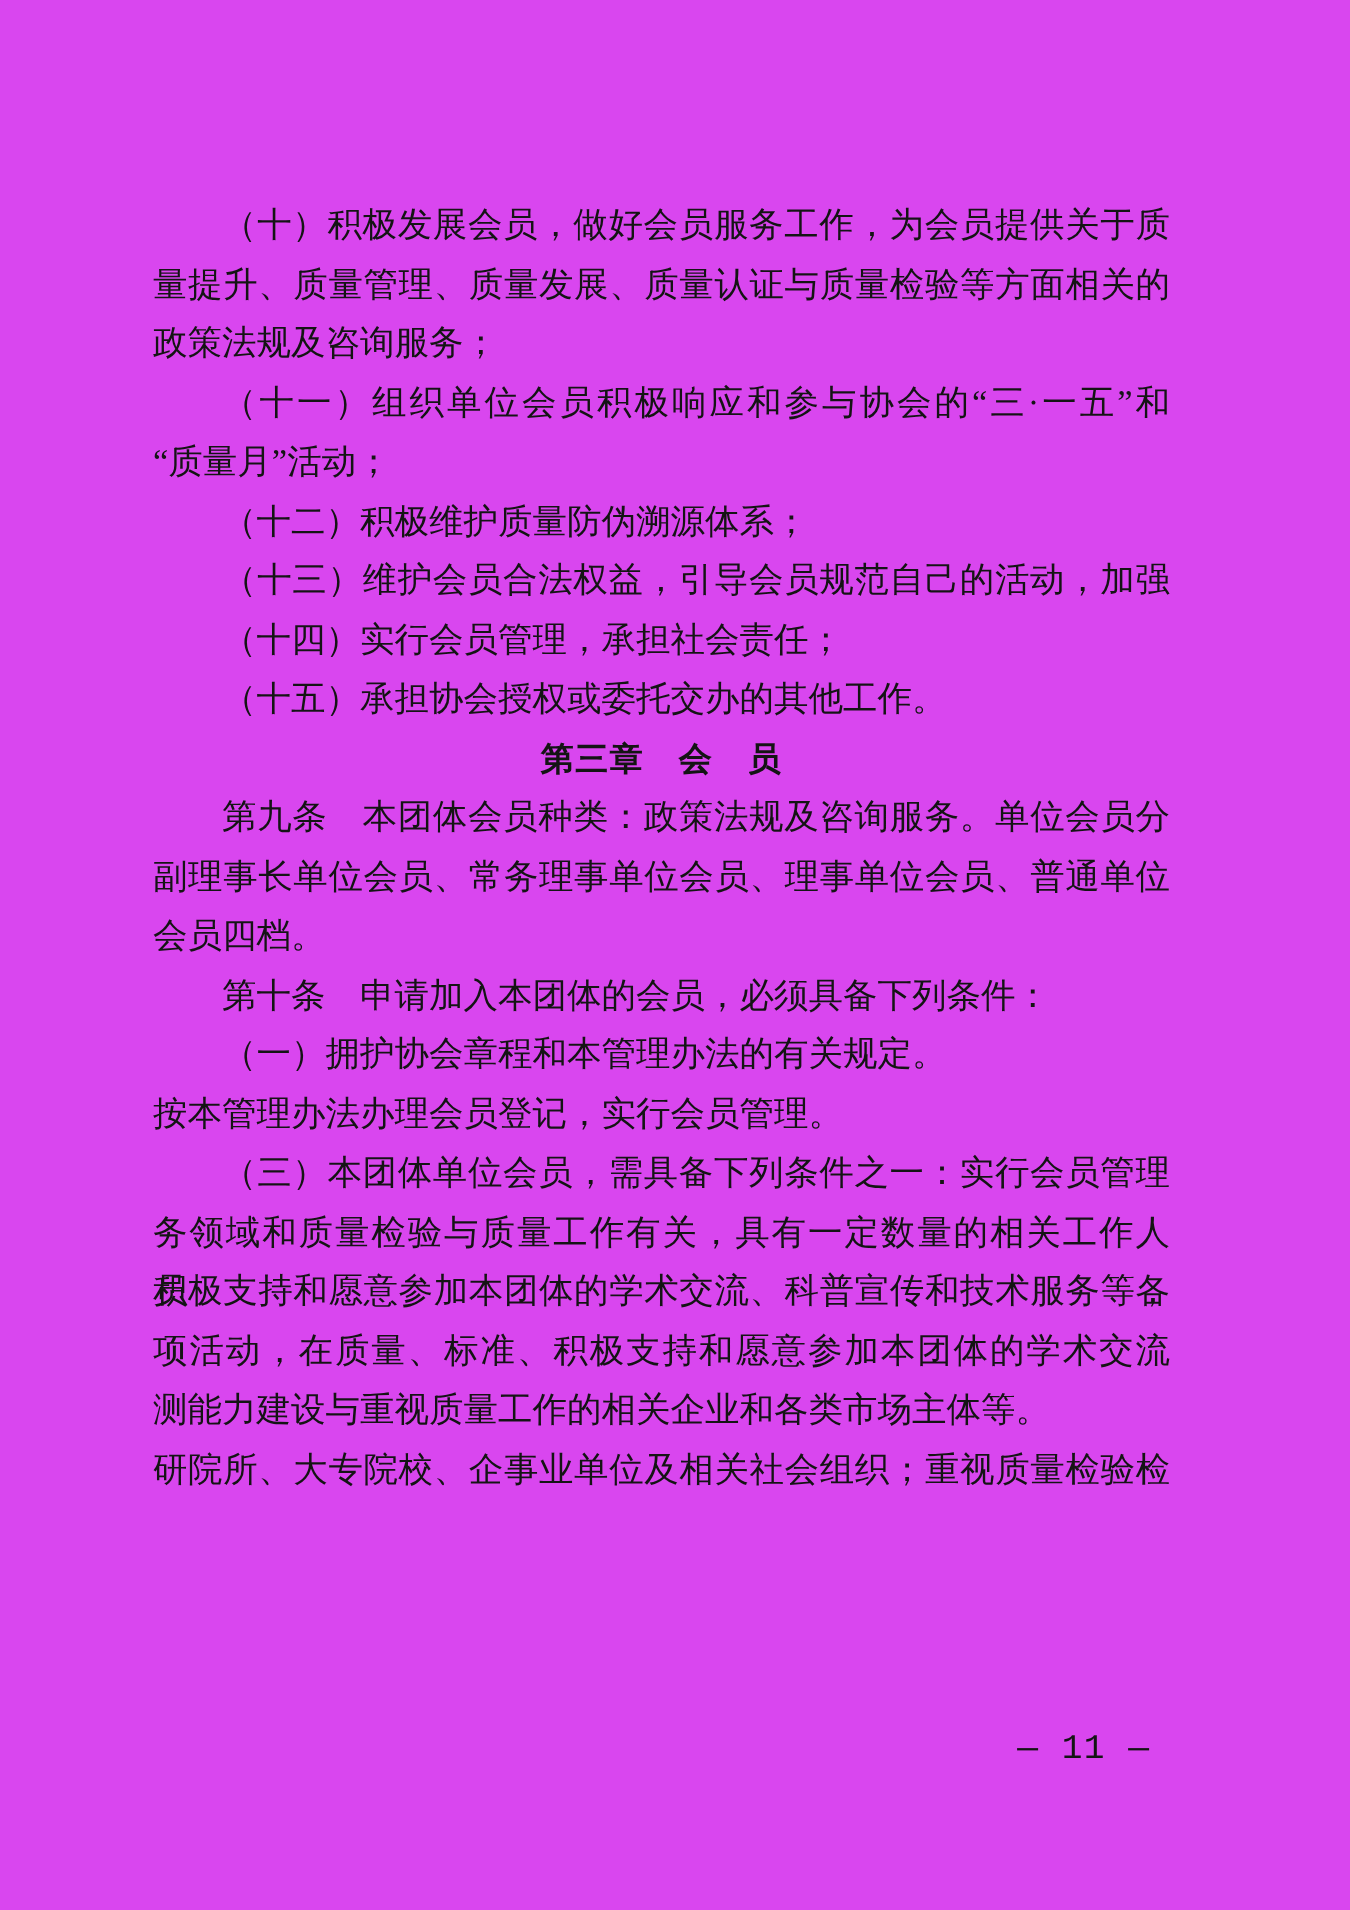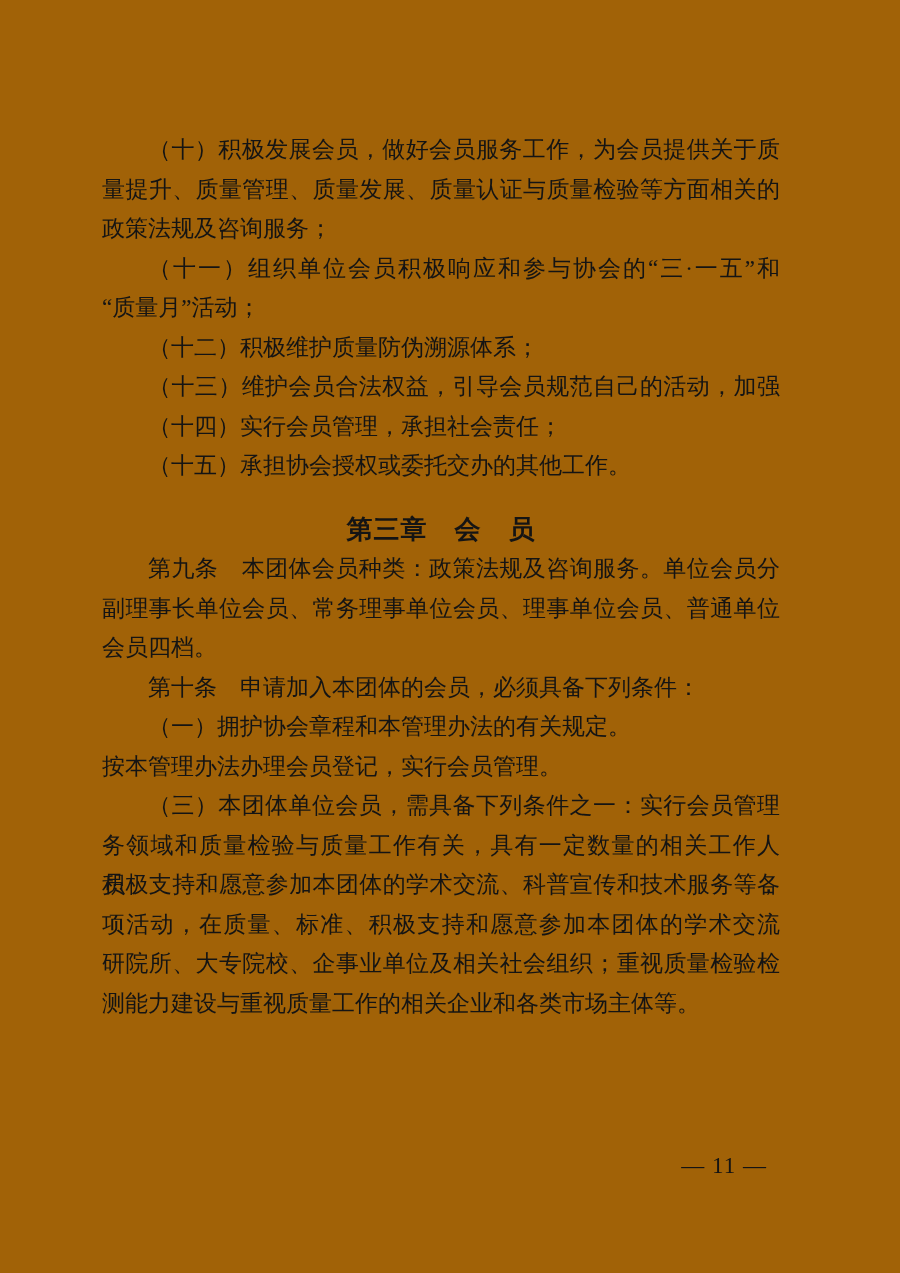"（十）积极发展会员，做好会员服务工作，为会员提供关于质" .page { background: #a16207 -> #d946ef }
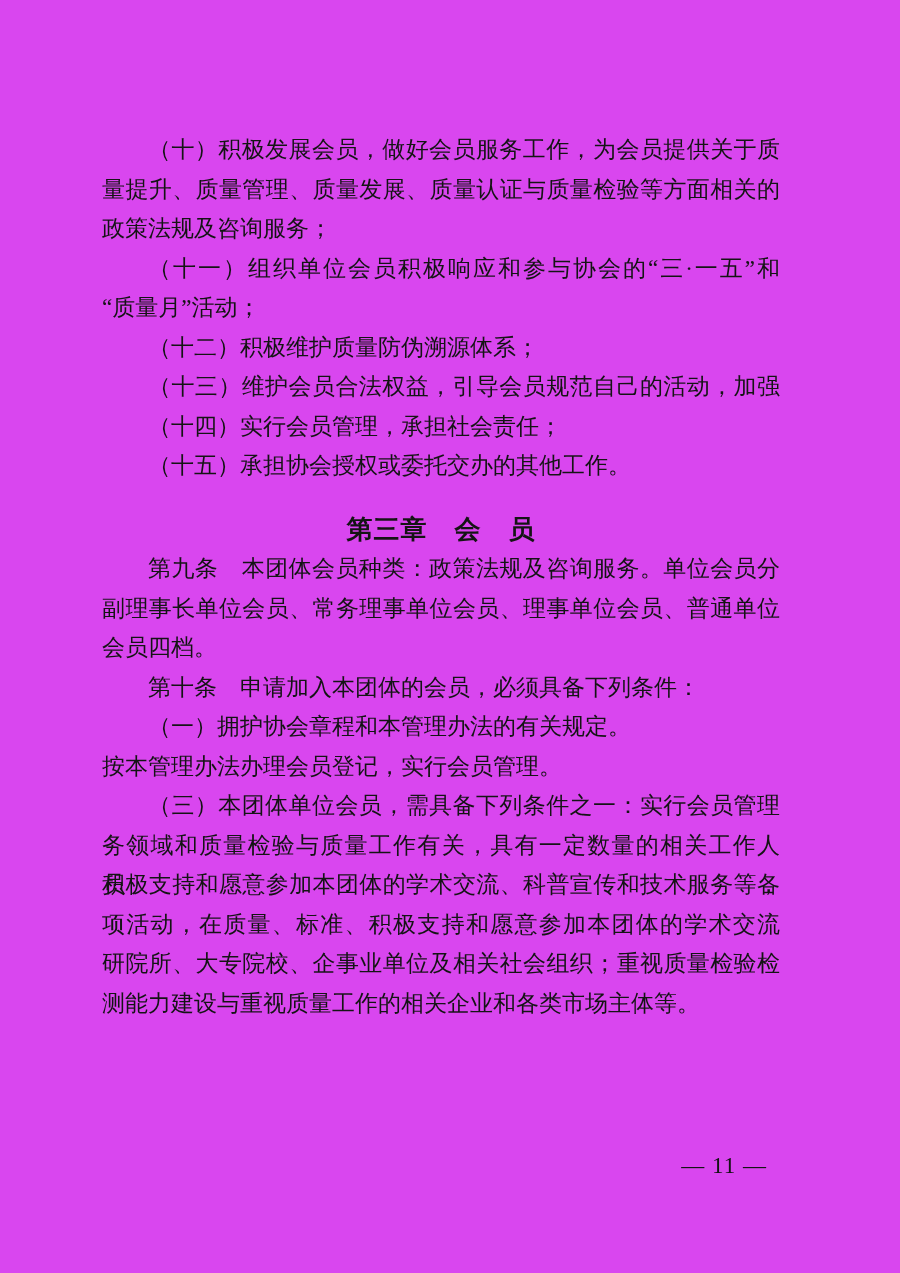"第三章 会 员" .line.heading { font-size: 26px -> 22px; margin-top: 24px -> none }
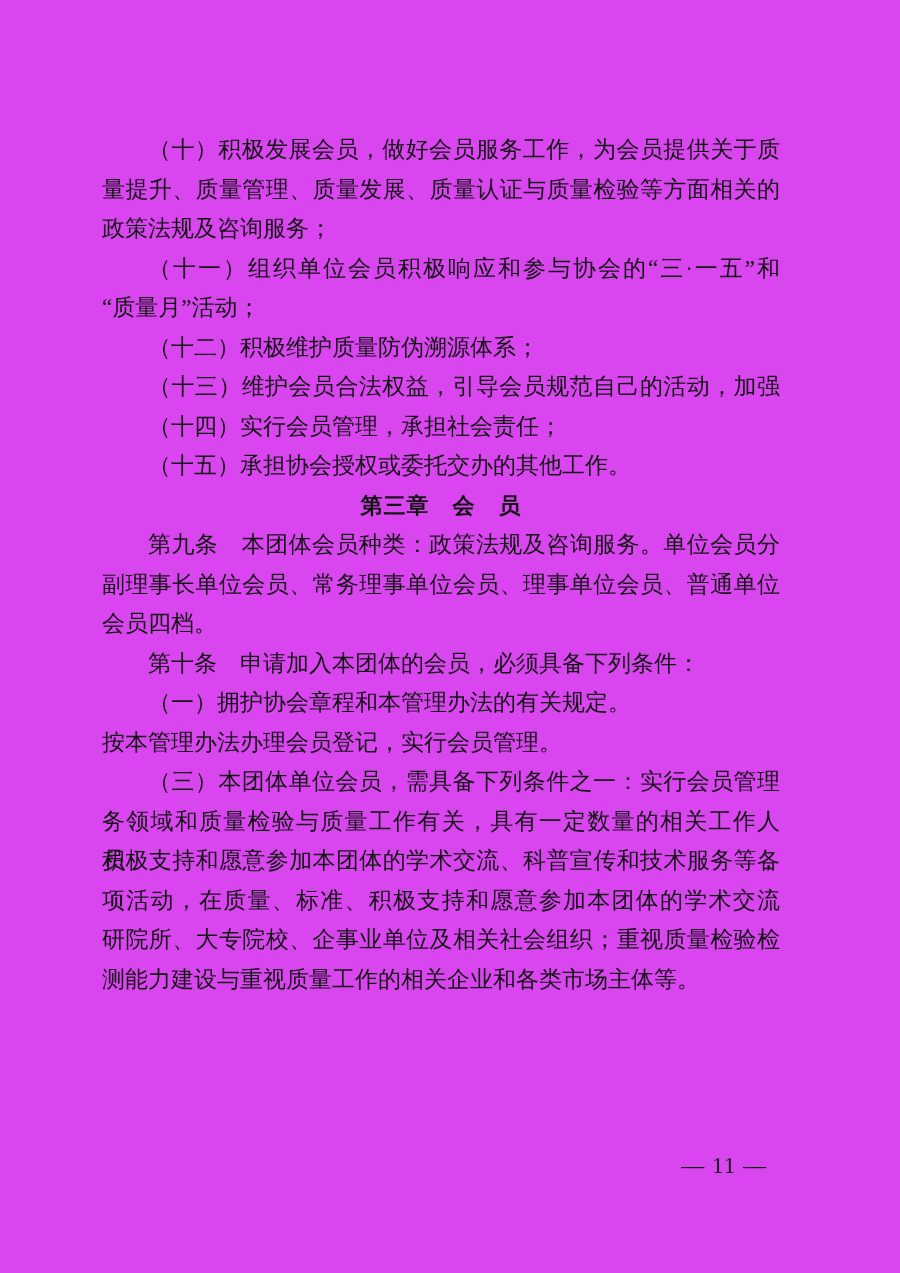"研院所、大专院校、企事业单位及相关社会组织；重视质量检验检" div.line { order: before "测能力建设与重视质量工作的相关企业和各类市场主体等。" -> after "测能力建设与重视质量工作的相关企业和各类市场主体等。" }
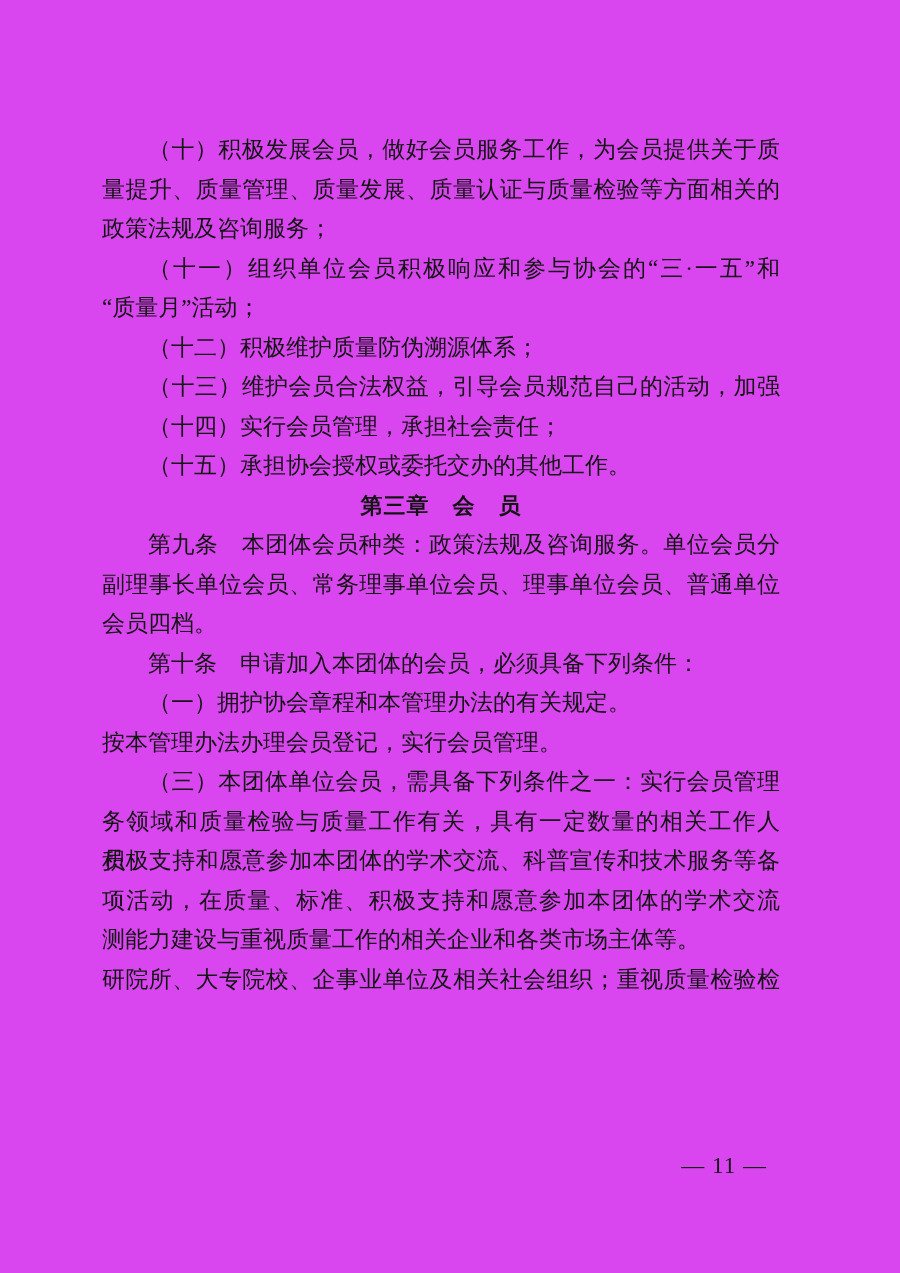"— 11 —" .page-number { font-family: none -> Liberation Mono, monospace }
